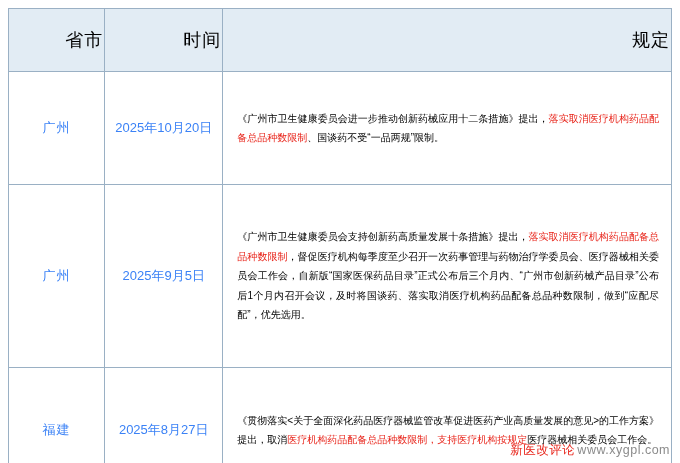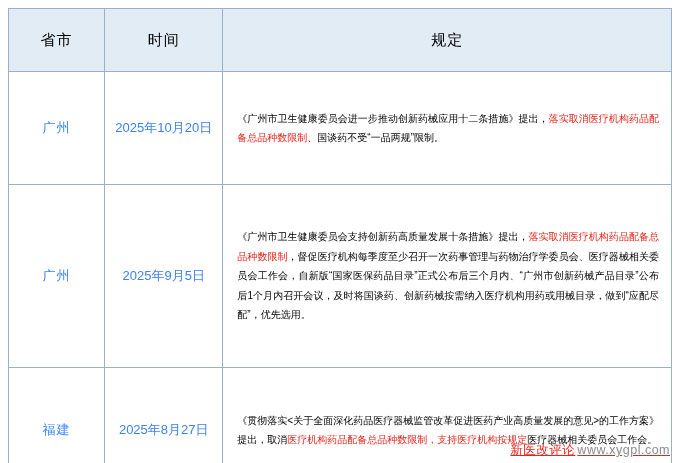"省市" thead th { font-size: 15px -> 18px; text-align: center -> right }
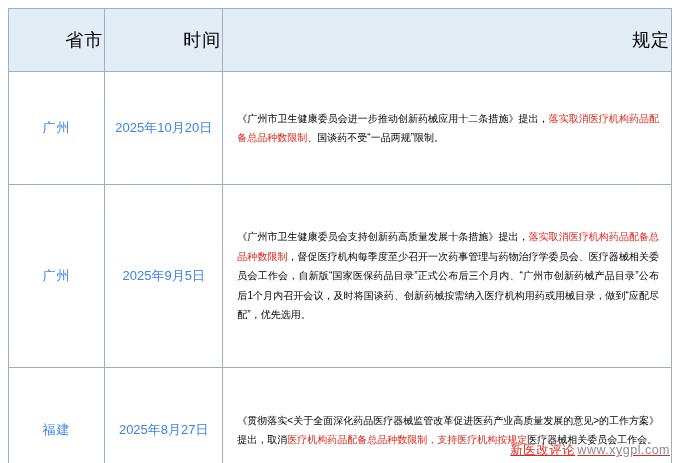"，督促医疗机构每季度至少召开一次药事管理与药物治疗学委员会、医疗器械相关委员会工" span { text: 创新药械按需纳入医疗机构用药或用械目录 -> 落实取消医疗机构药品配备总品种数限制 }
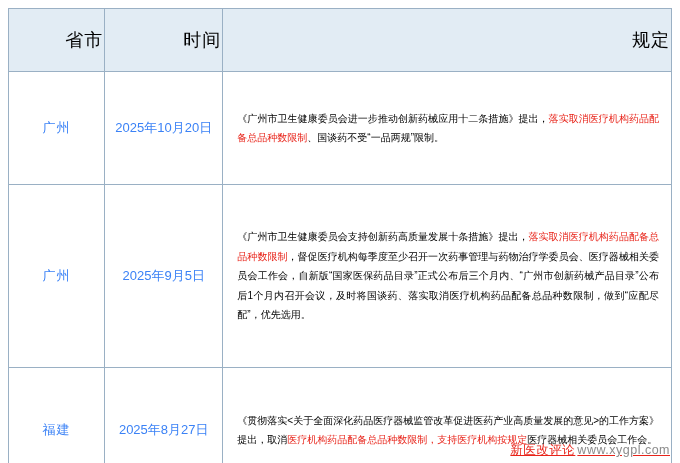"新医改评论 www.xygpl.com" .watermark { text-decoration: underline -> none }
